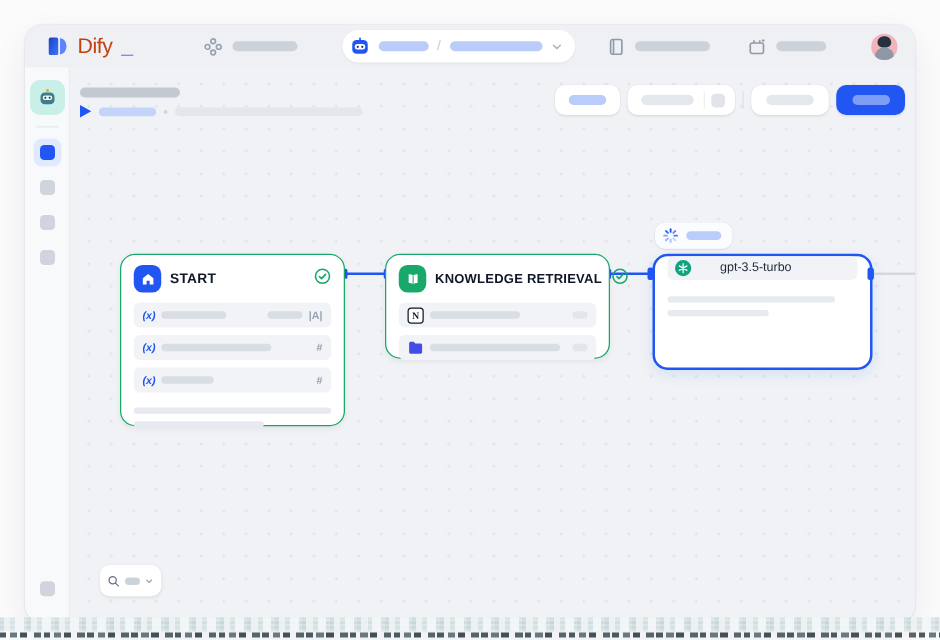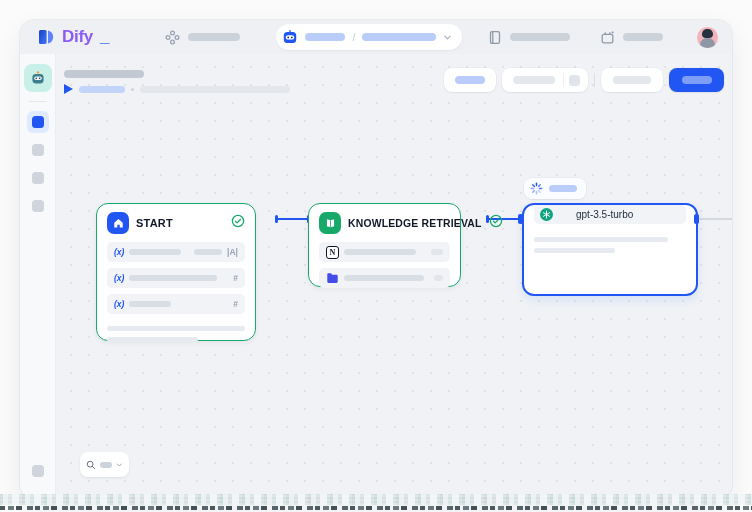"Dify" .brand-text { color: #8b5cf6 -> #c2410c; font-weight: 700 -> 400 }
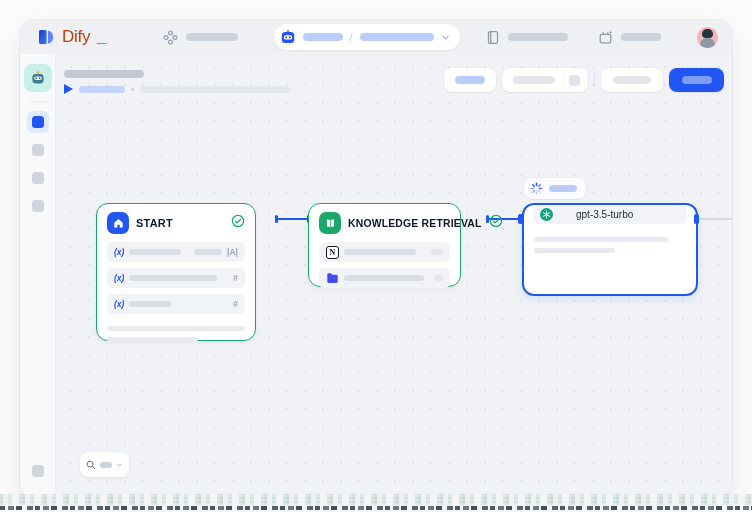"START" div.node { width: 160px -> 180px }
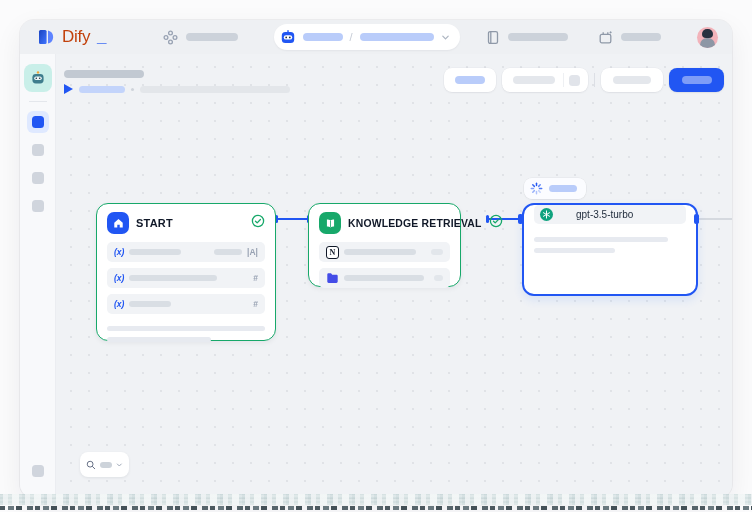"KNOWLEDGE RETRIEVAL" div.node { width: 153px -> 180px }
